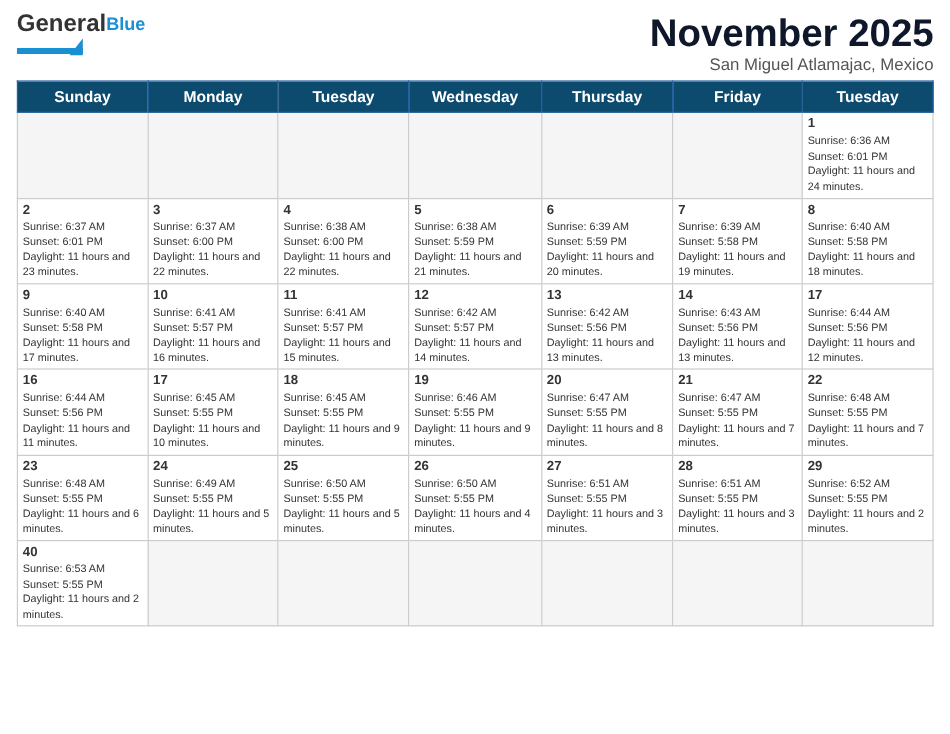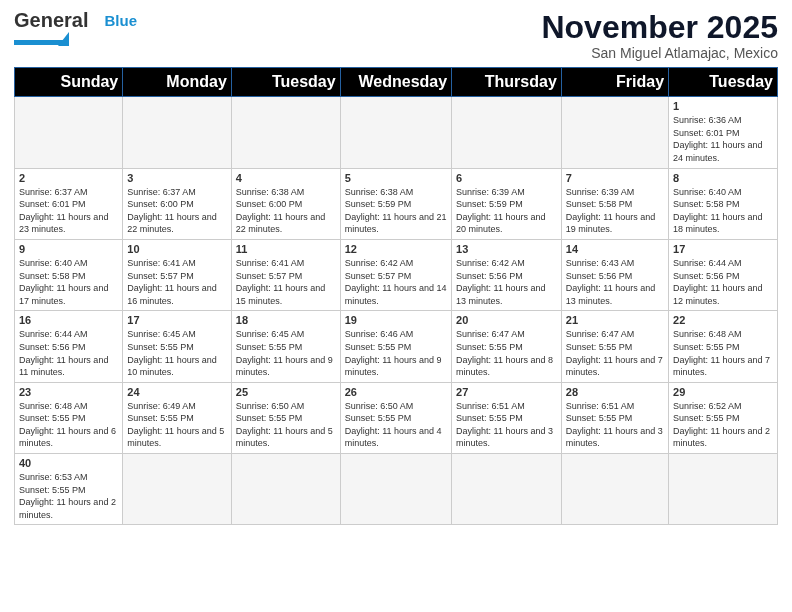"General" div { gap: 16px -> 0px }
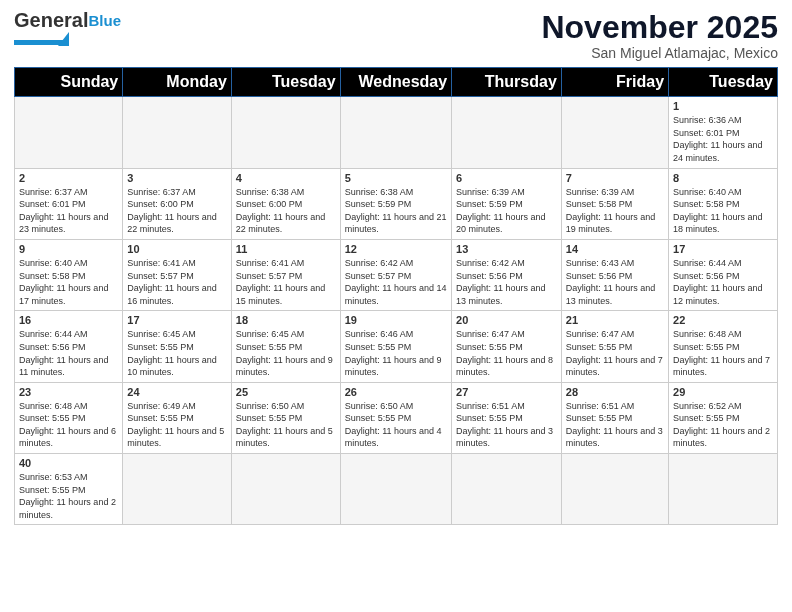"Sunday" .calendar th { background: #000000 -> #0c4a6e; font-size: 16px -> 13px; text-align: right -> center }
